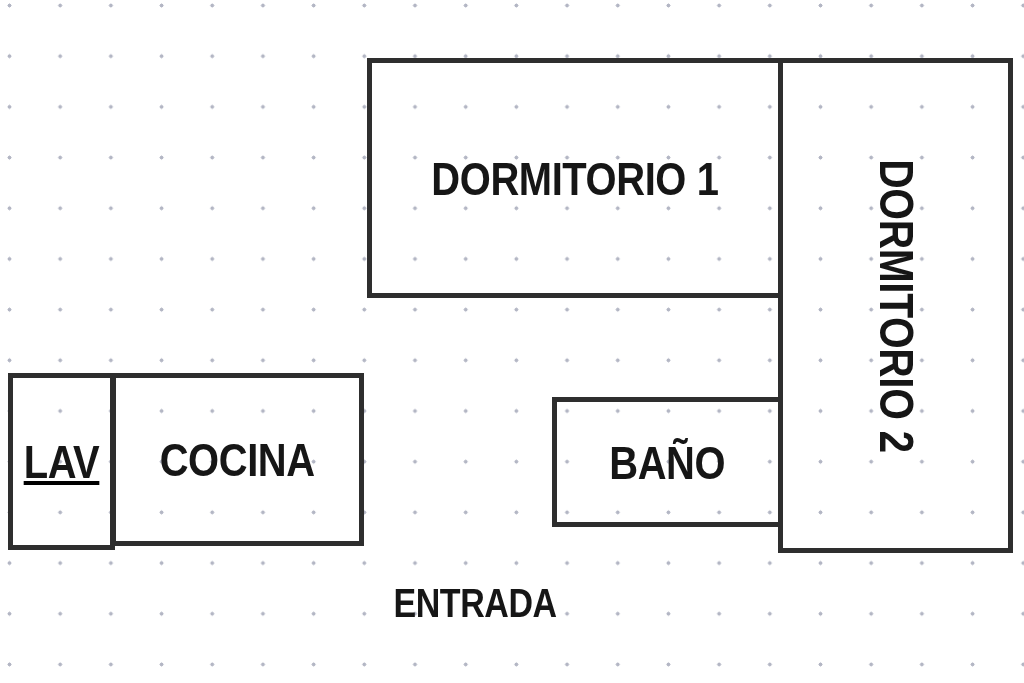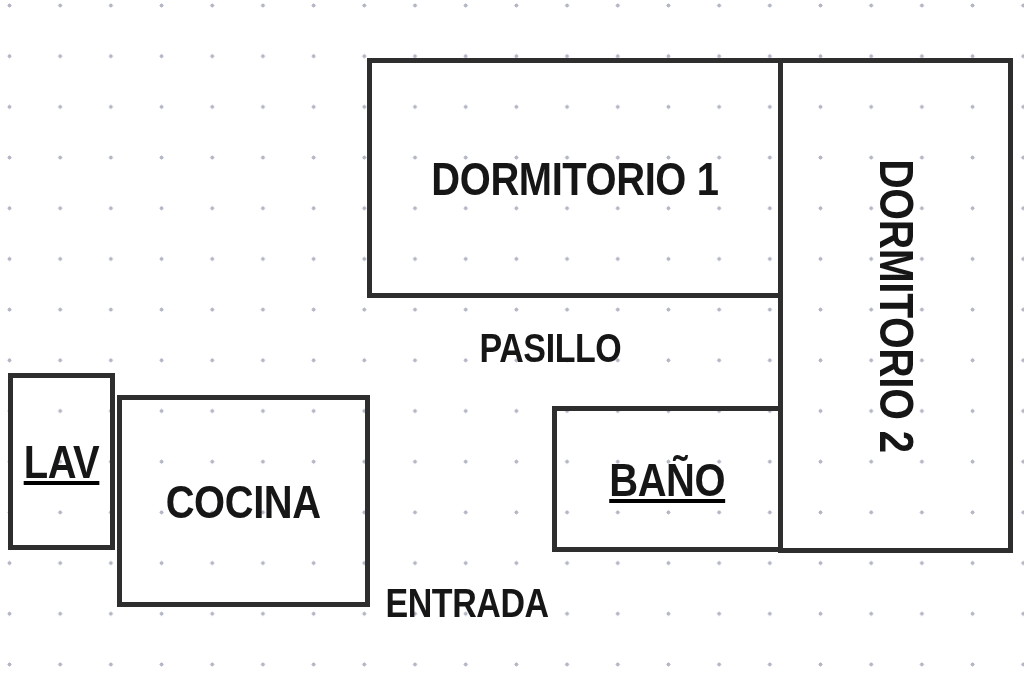"PASILLO" div.area { html: <div> <span>PASILLO</span> </div> -> none }
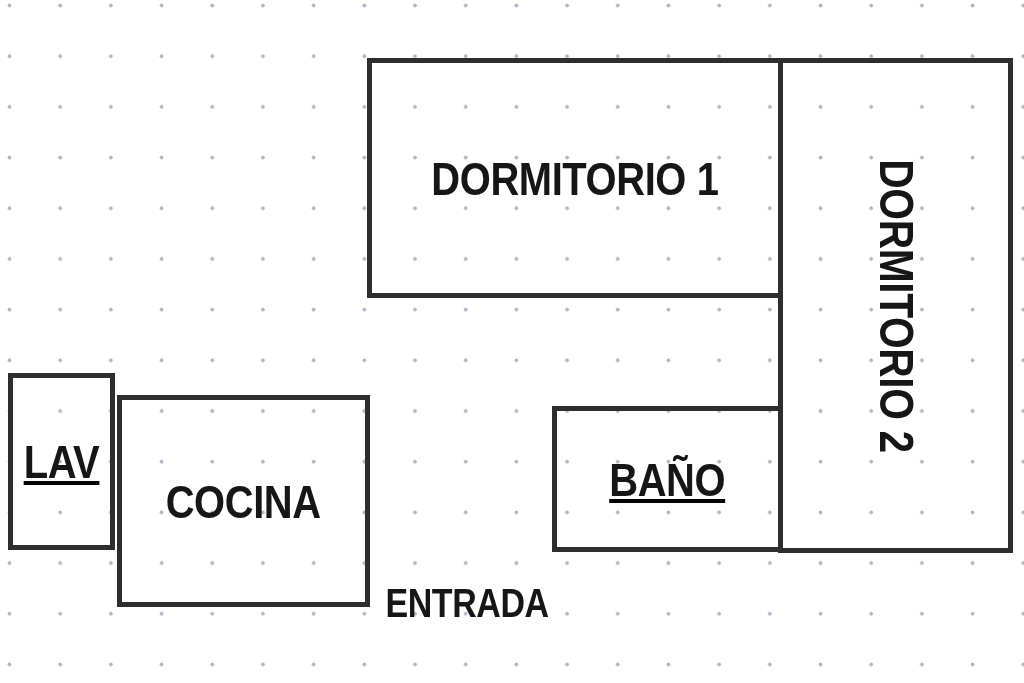"COCINA" #cocina { height: 212px -> 173px; left: 117px -> 111px; margin-top: 22px -> none }
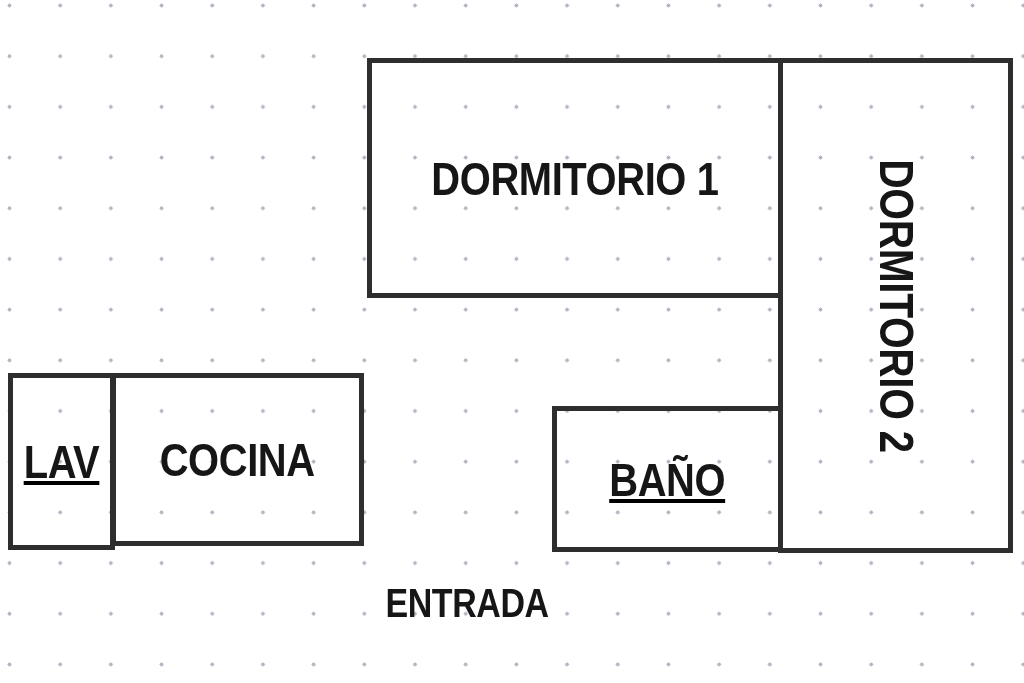"BAÑO" #bano { height: 146px -> 130px; text-decoration: underline -> none; top: 406px -> 397px }
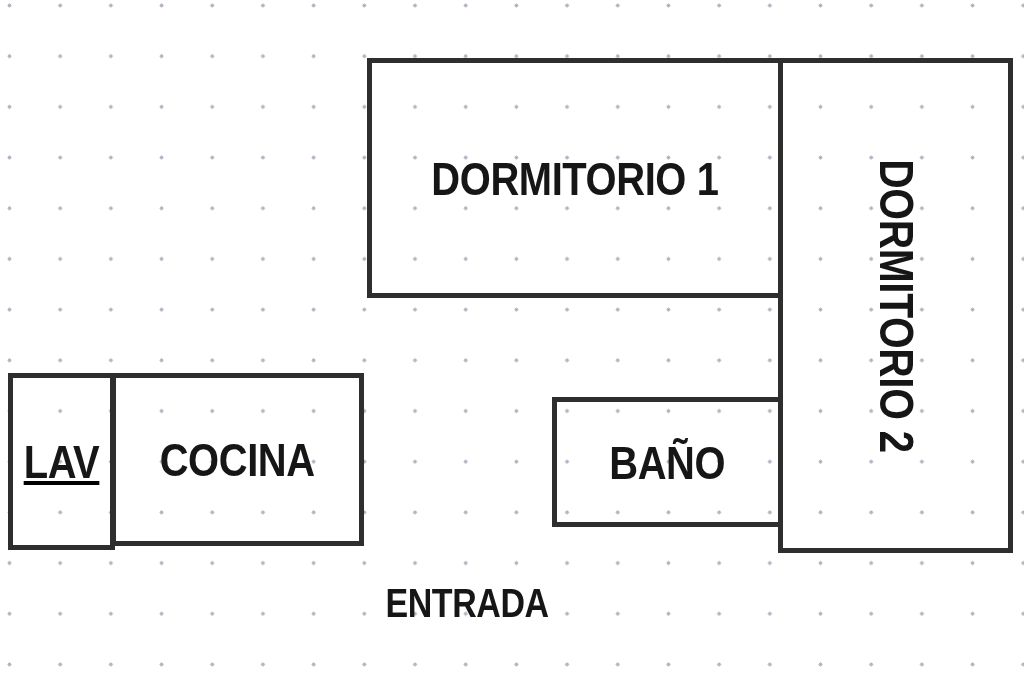"ENTRADA" #entrada { left: 360px -> 368px }
